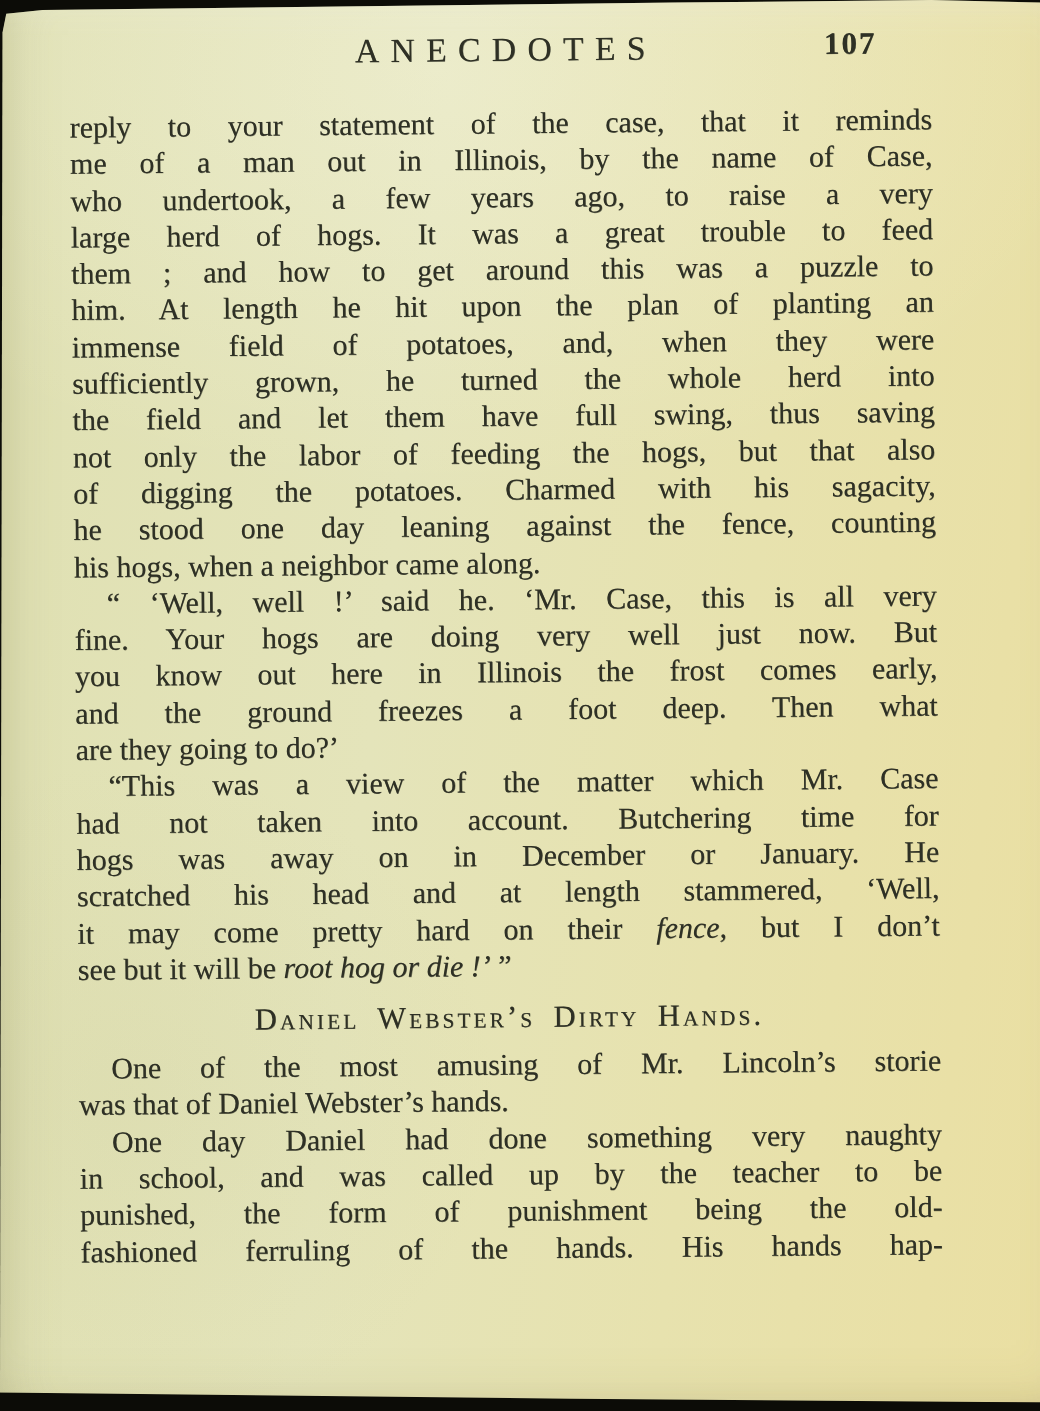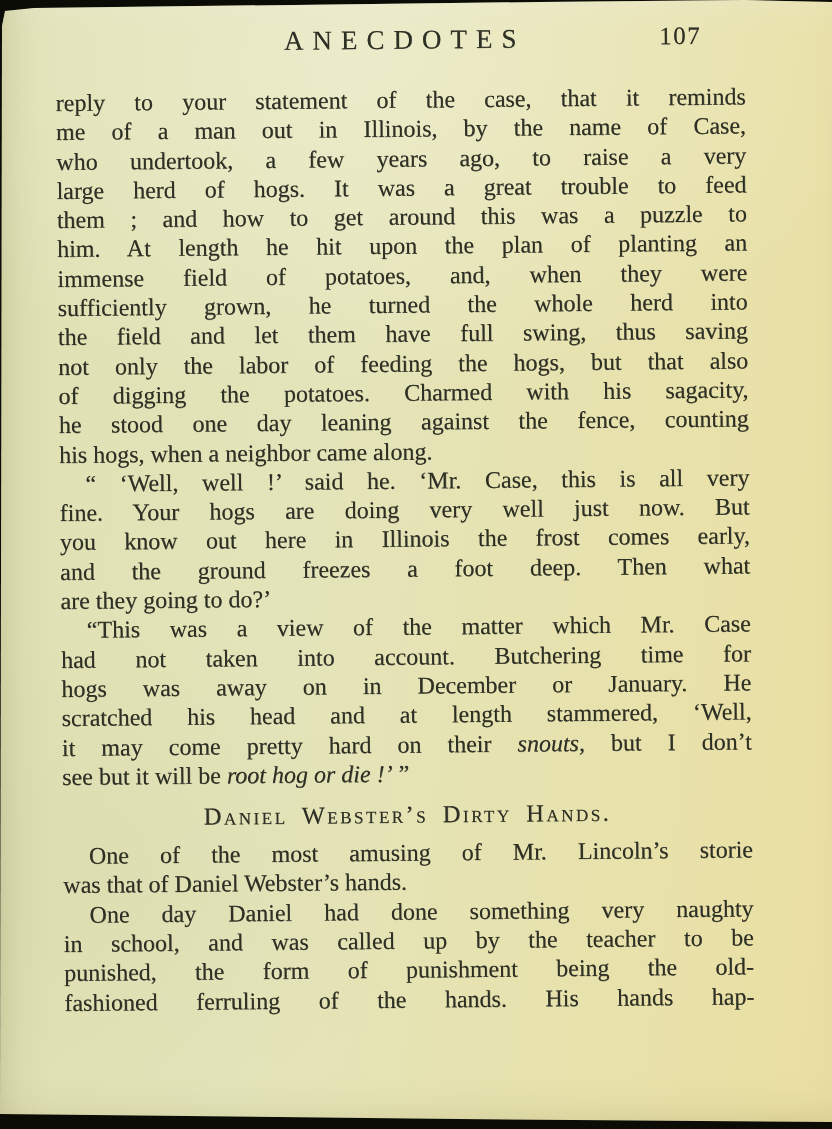"107" .page-number { font-weight: normal -> bold }
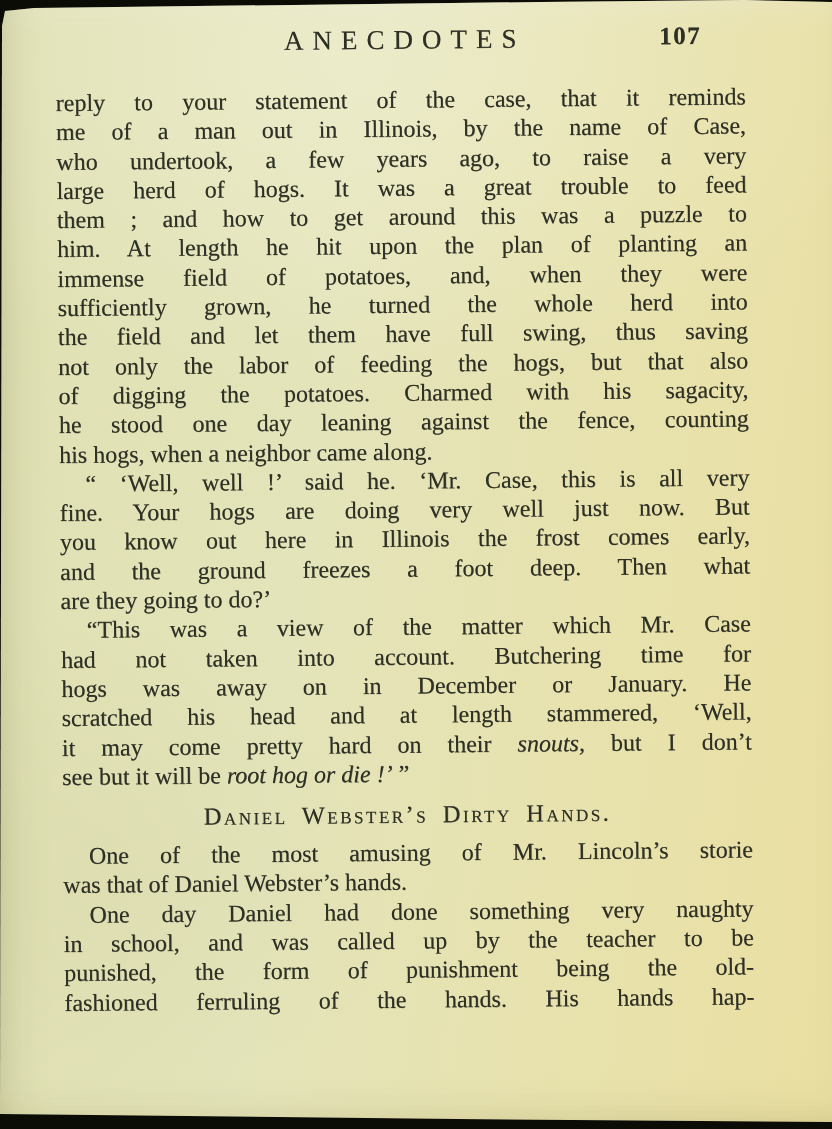"snouts," em { text: snouts -> fence }
